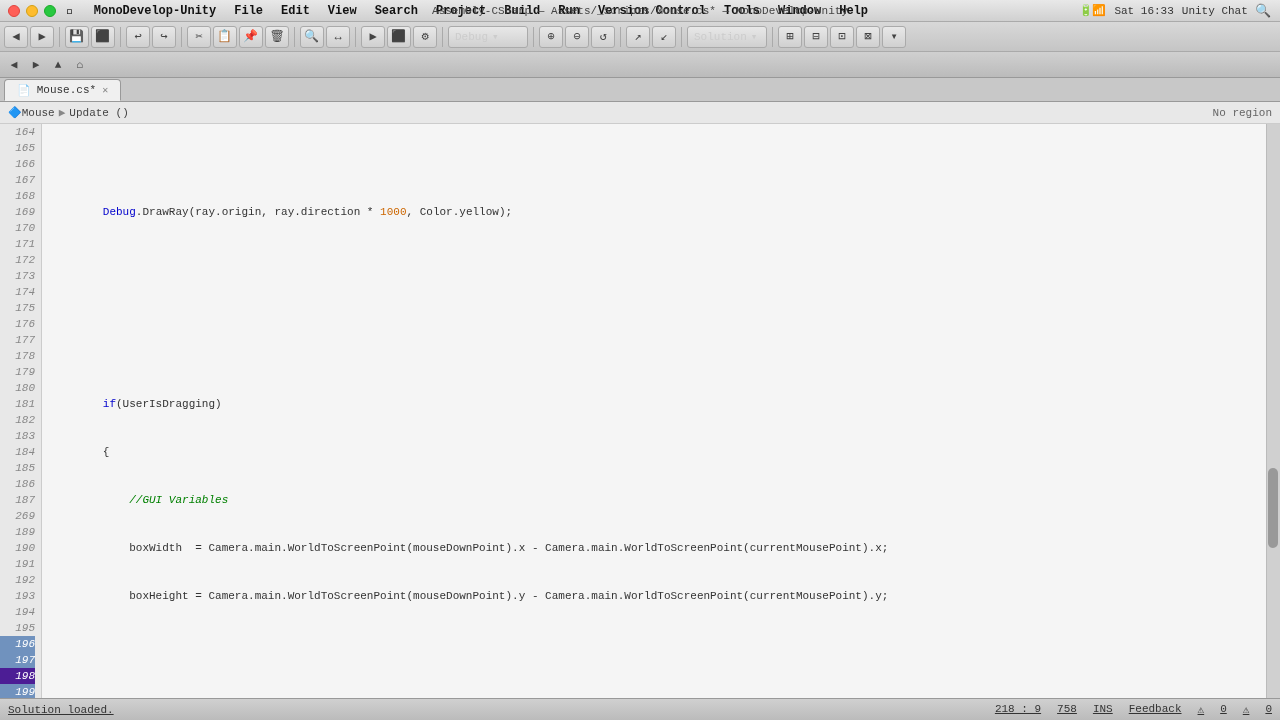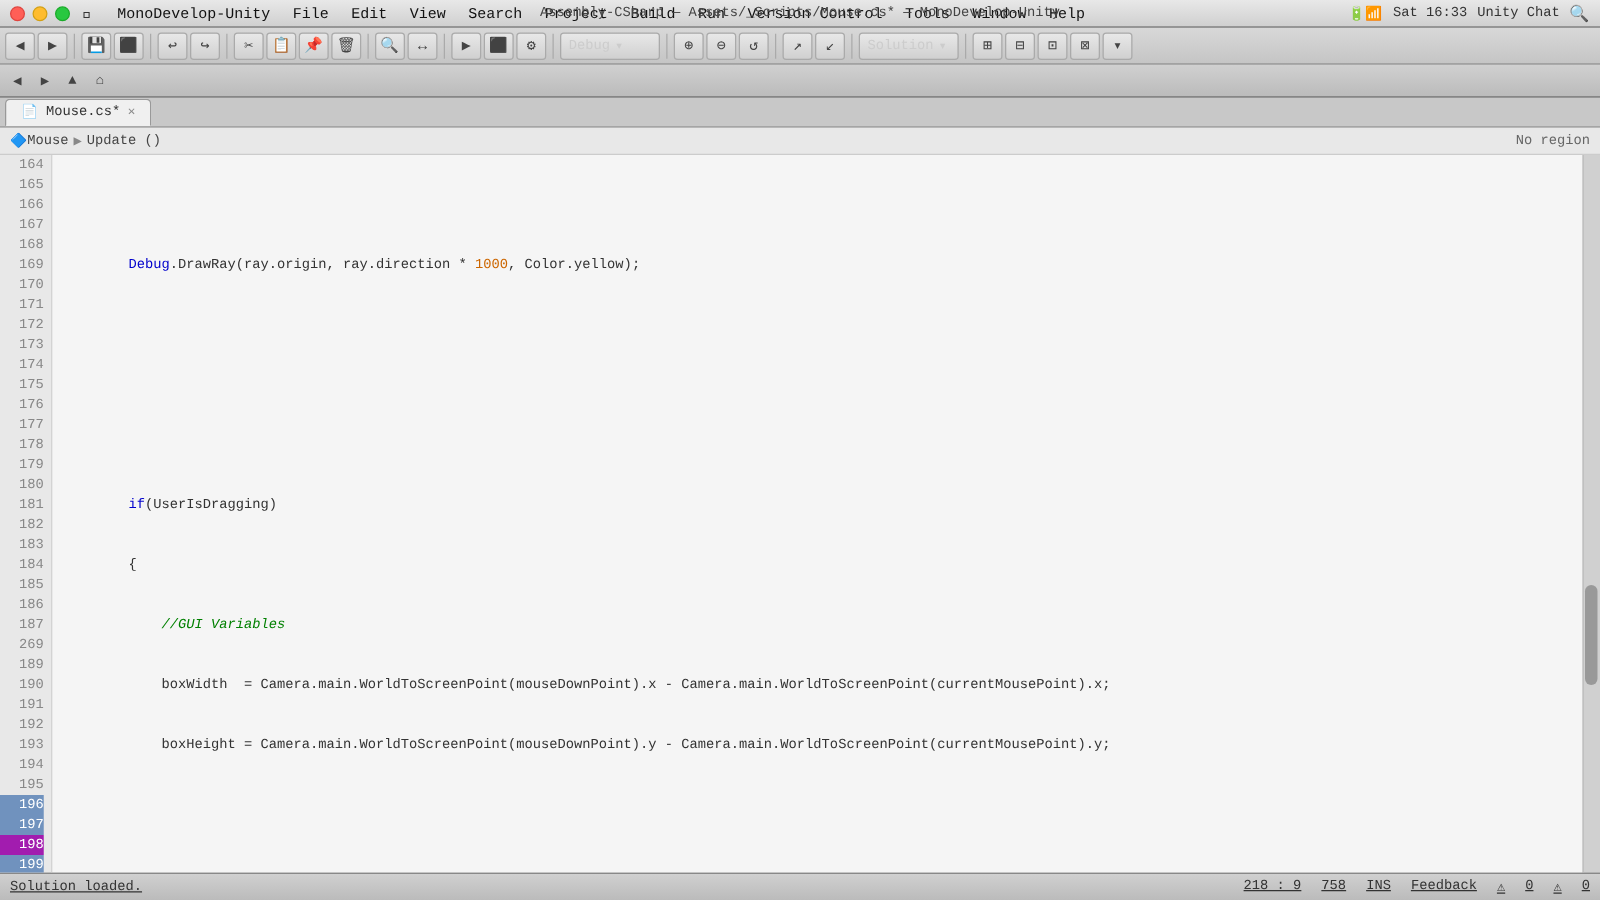"MonoDevelop-Unity" .menu-bar { font-weight: none -> bold }
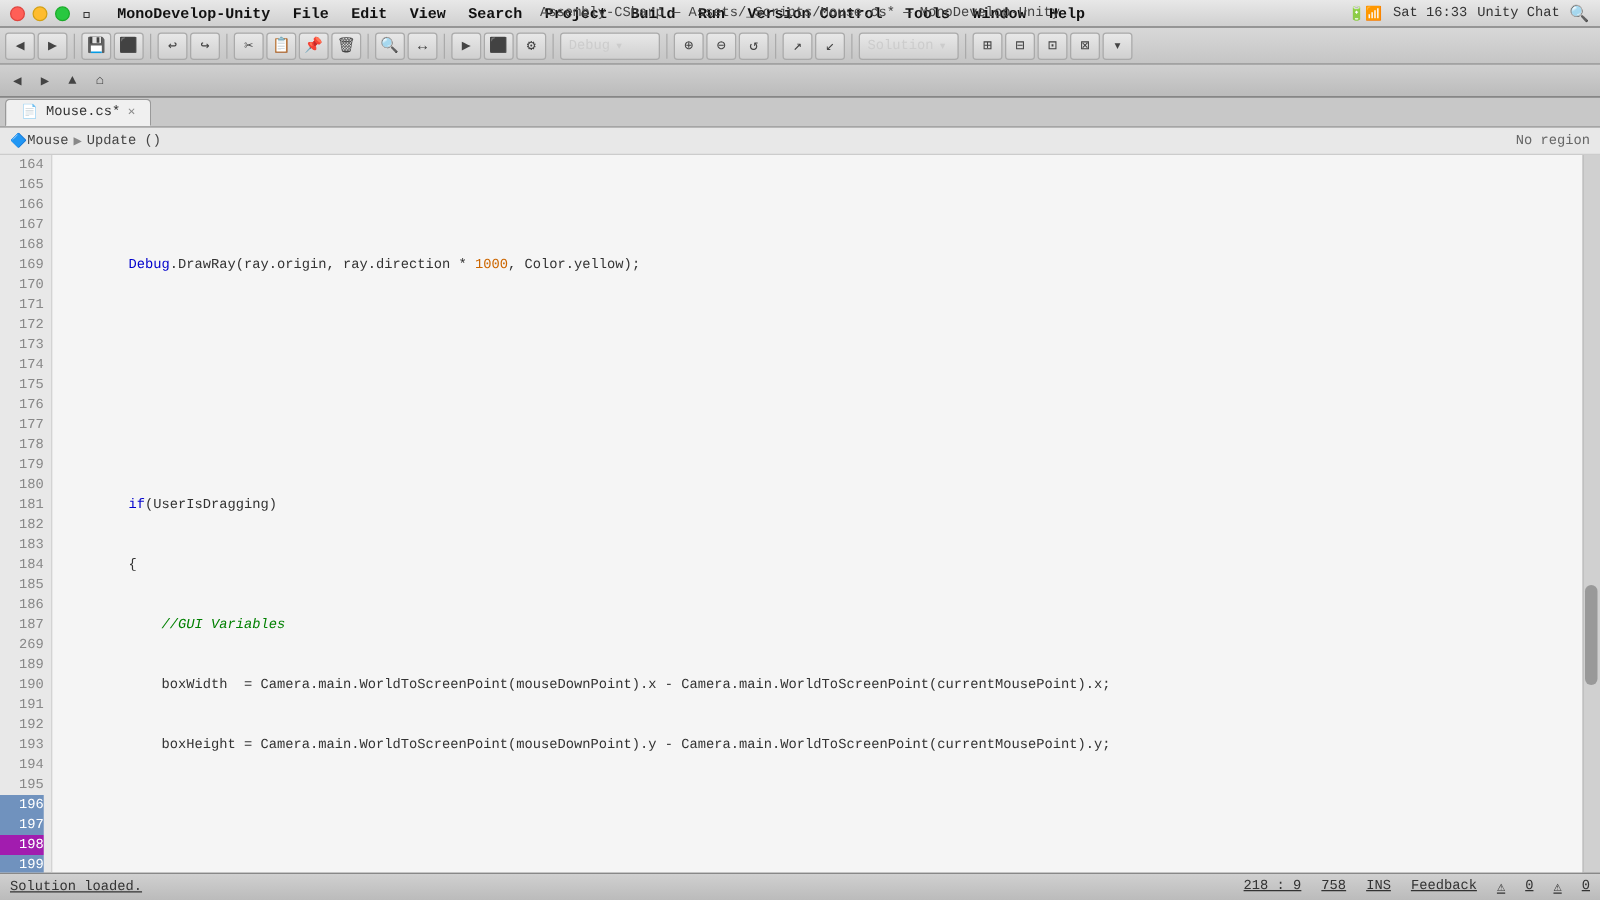"164" .line-num { font-style: none -> italic }
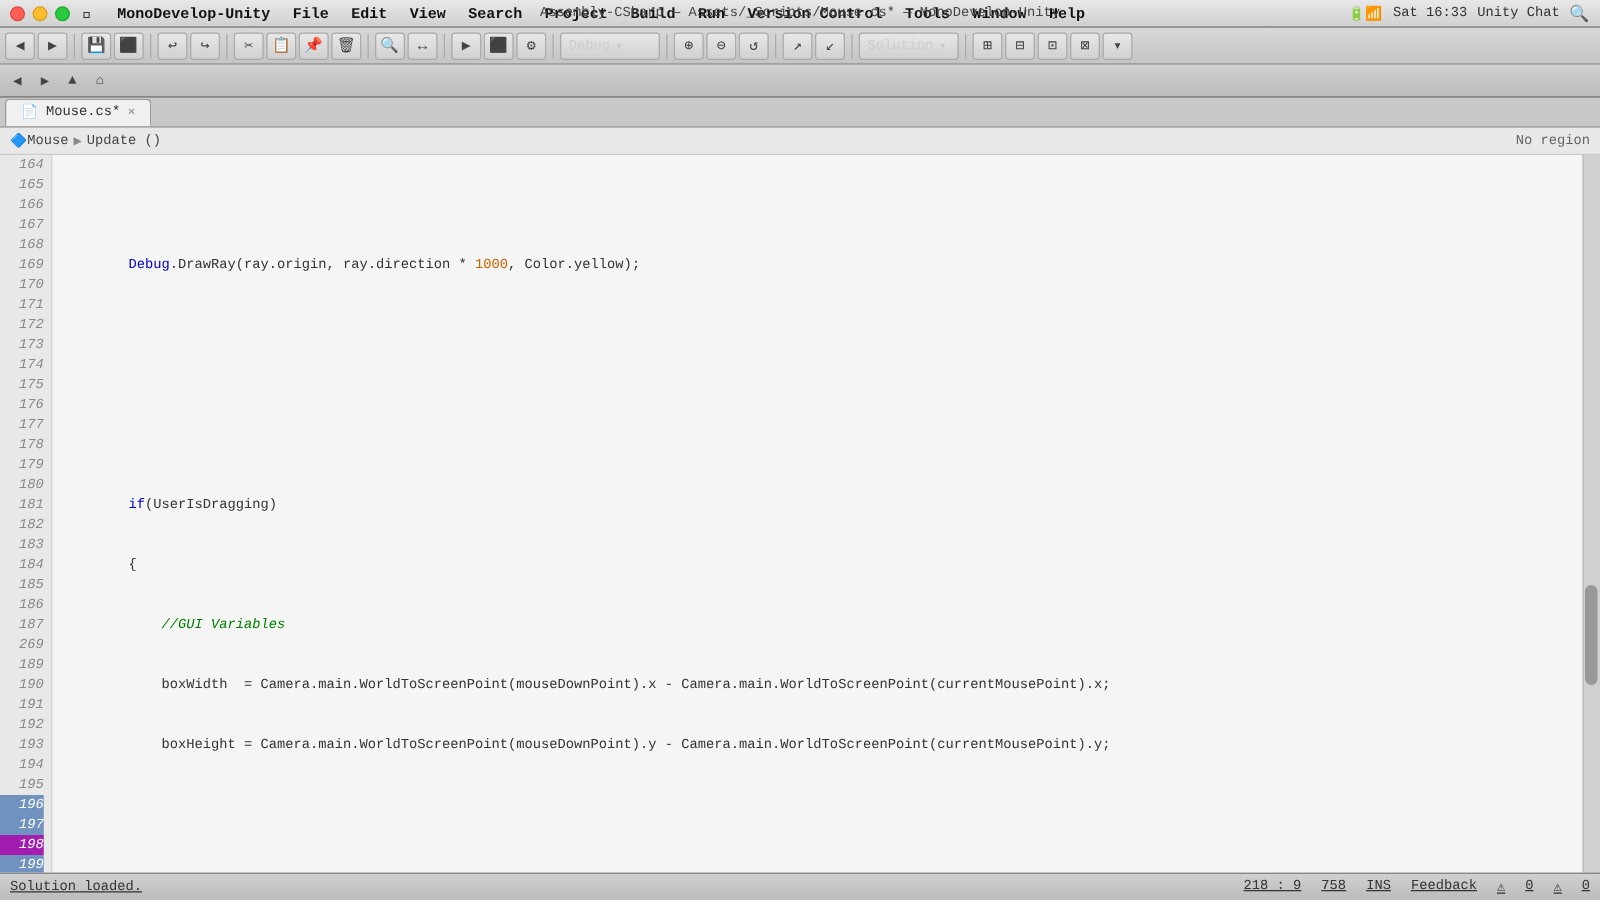"198" span.line-num { background: #a21caf -> #4c1d95 }
